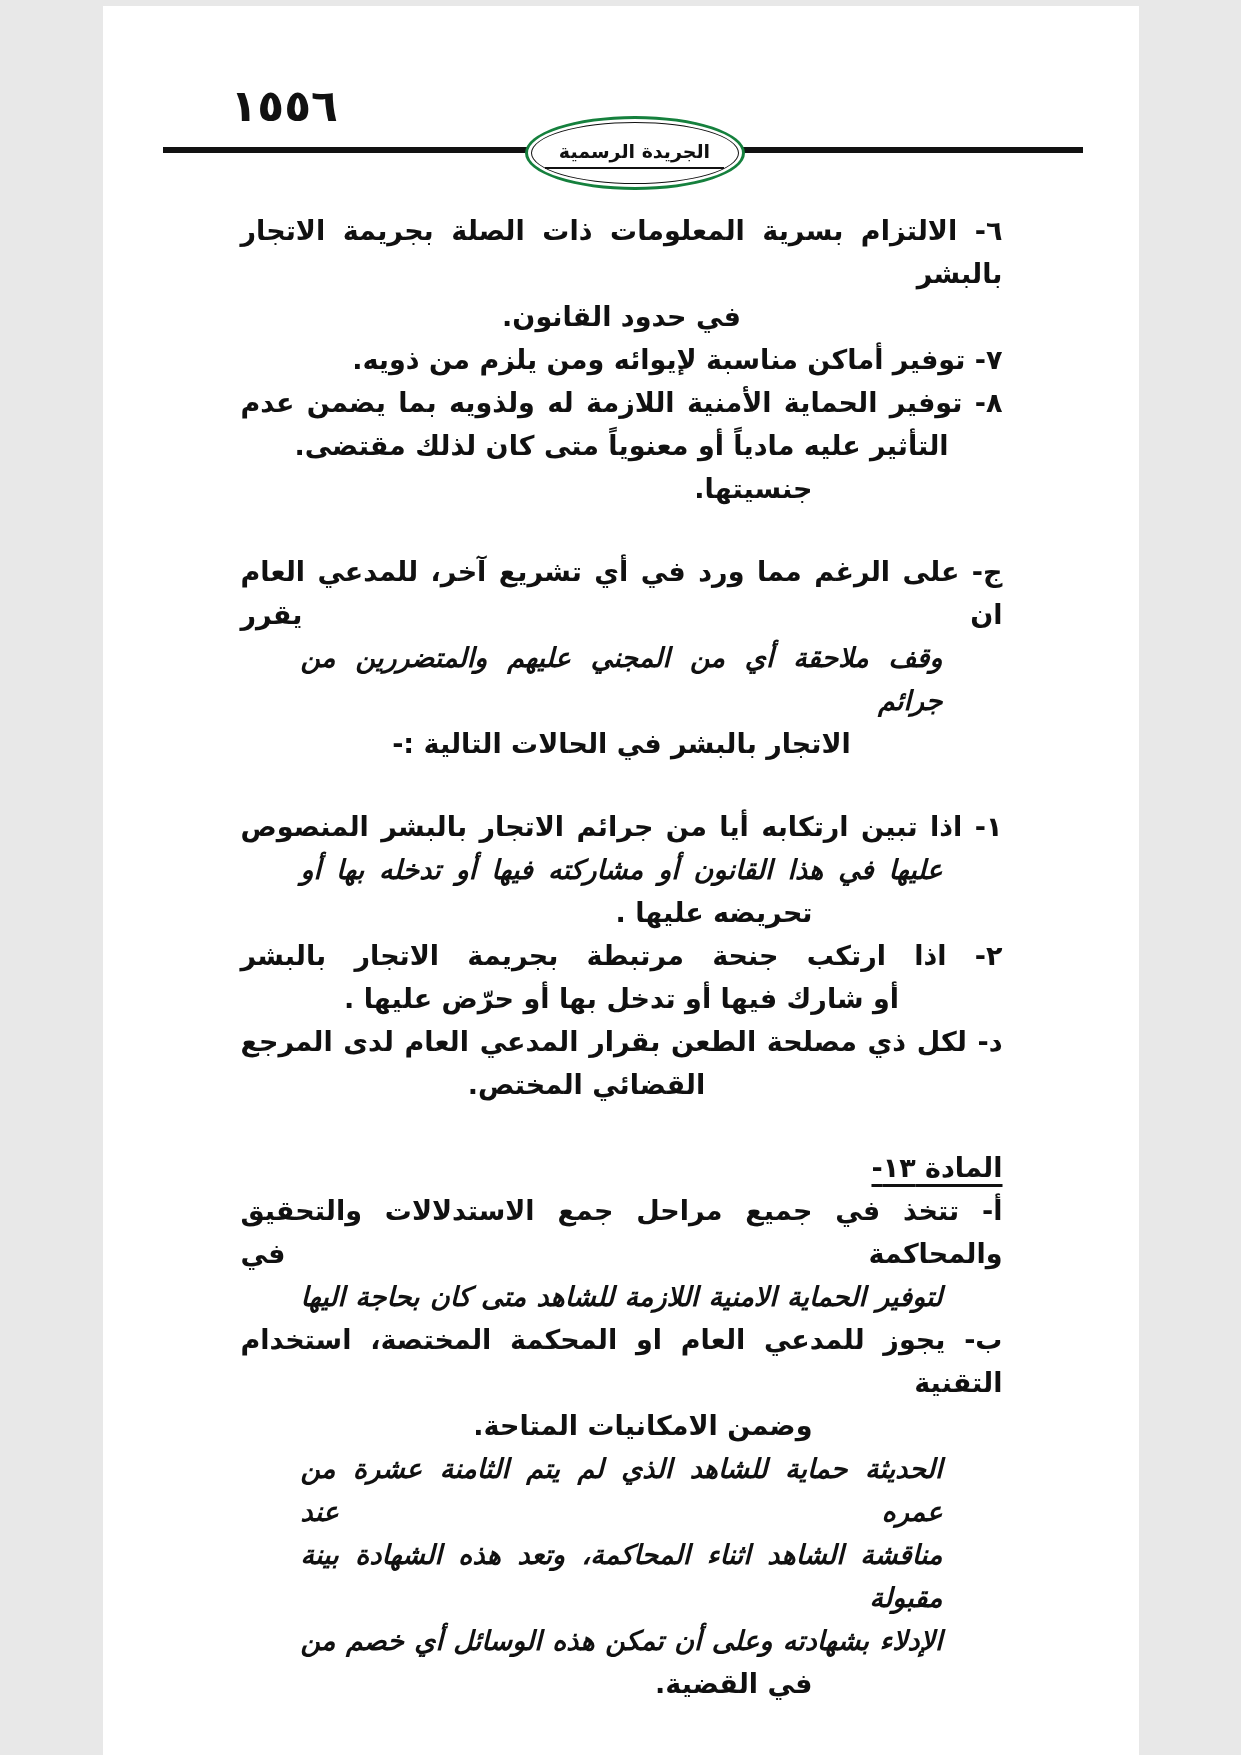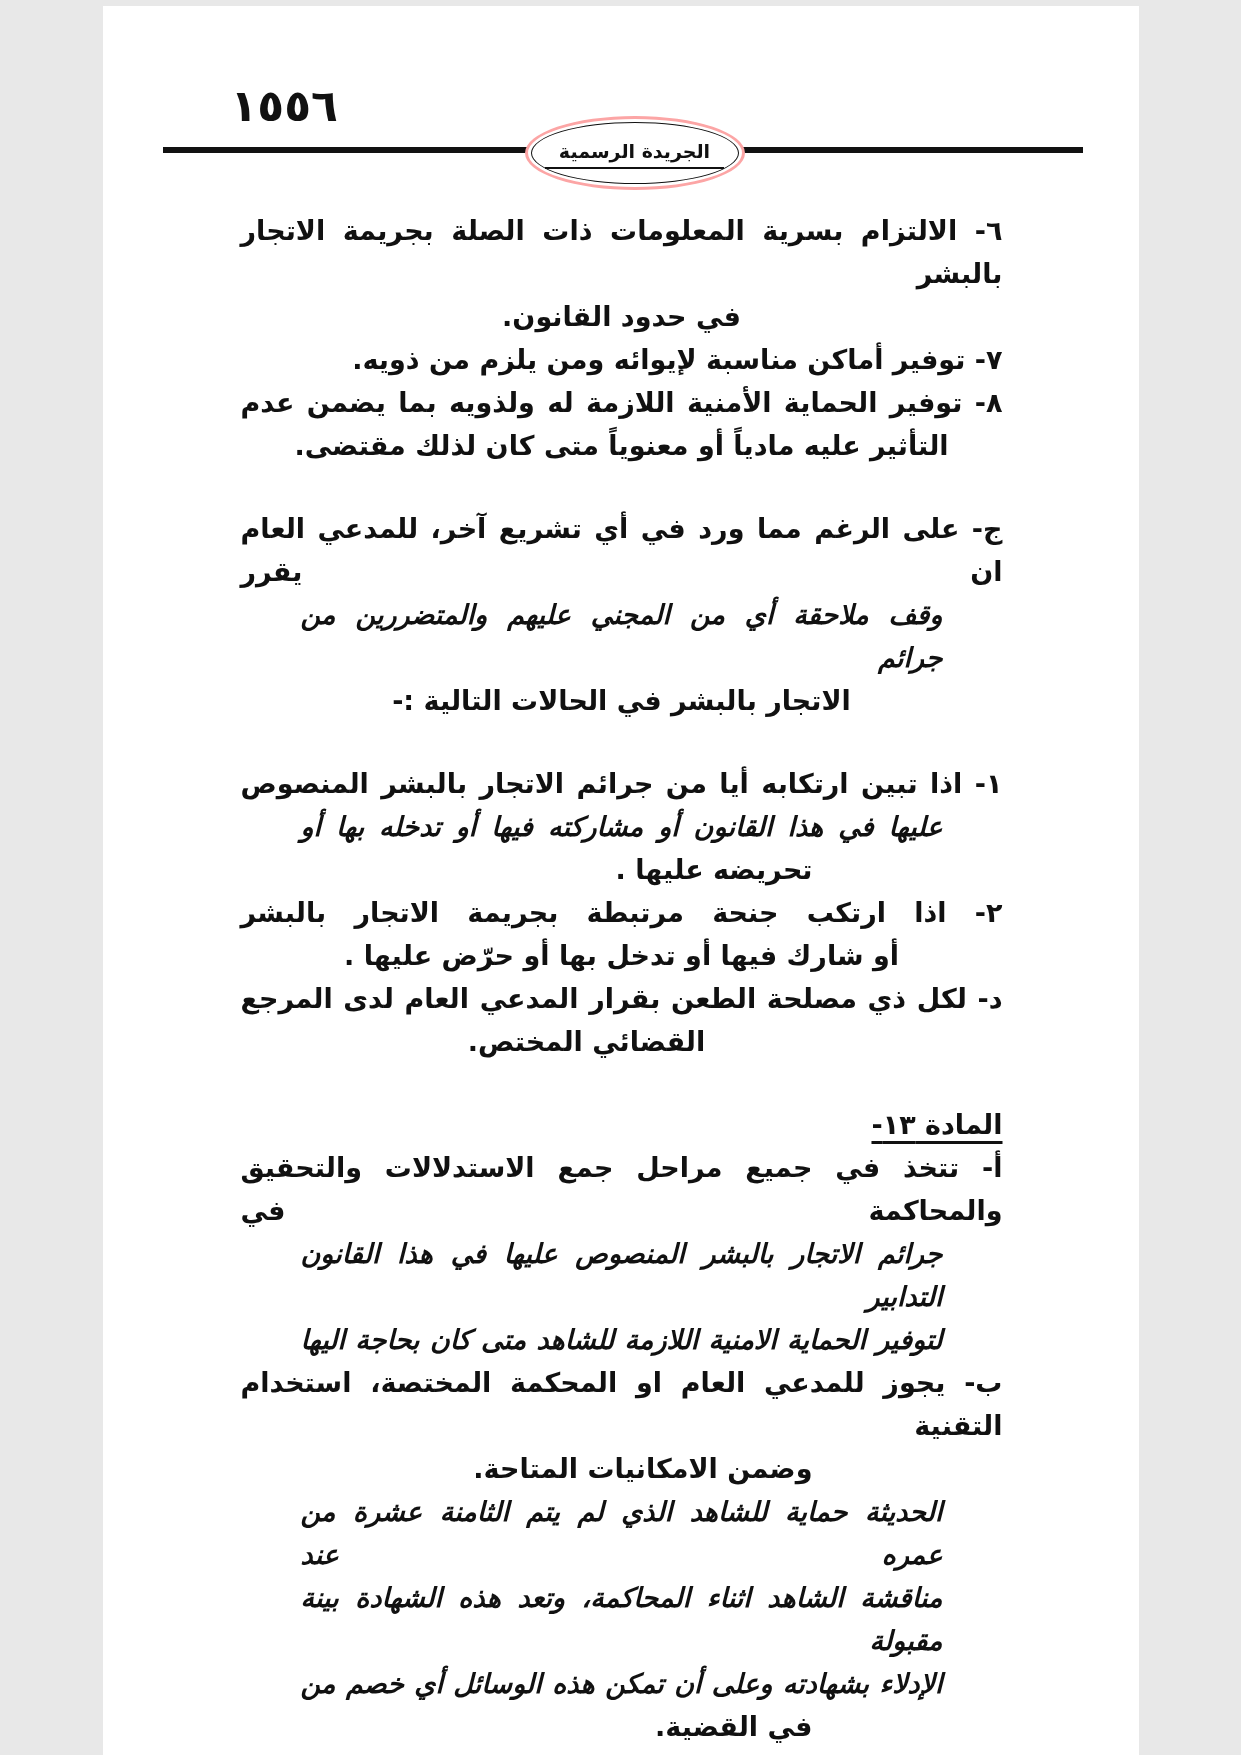"الجريدة الرسمية" .badge { border: 3px solid #fca5a5 -> 3px solid #15803d }
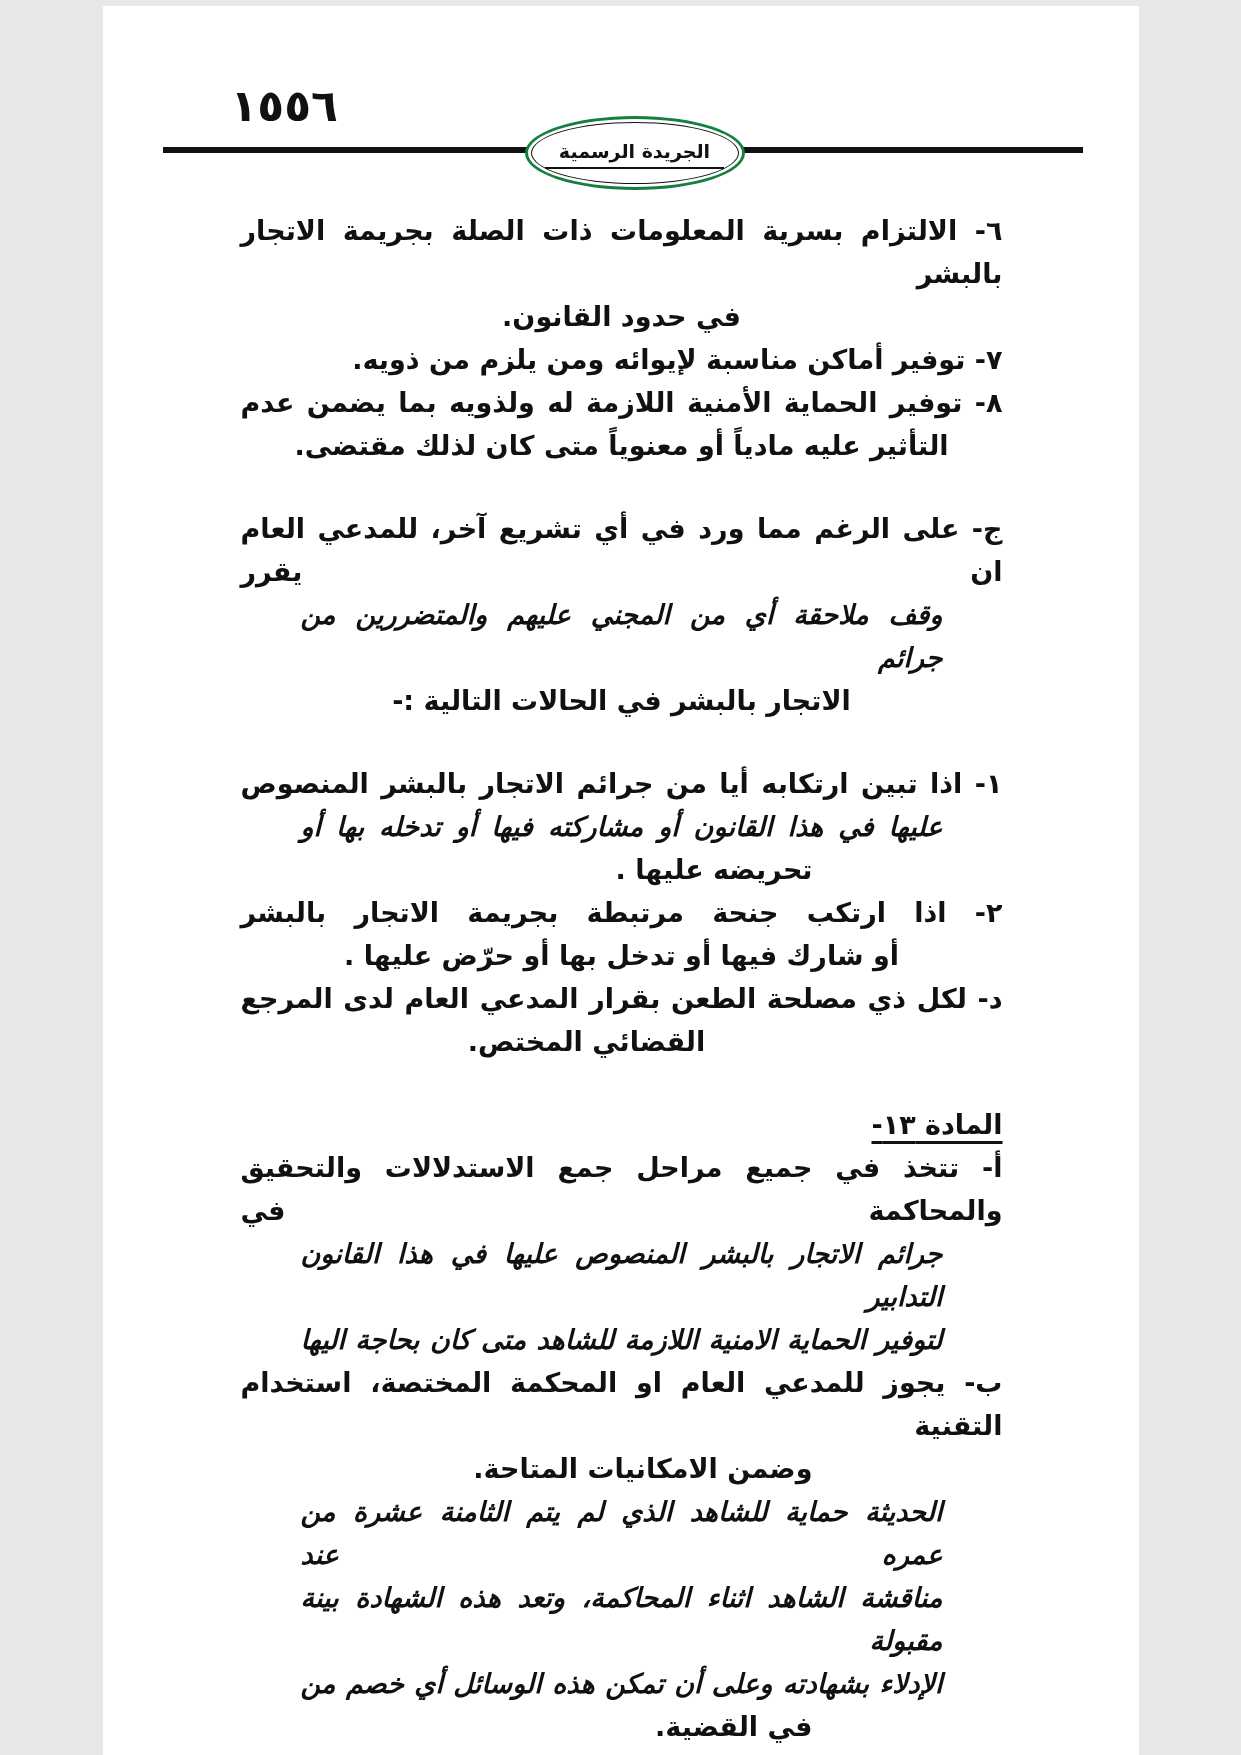"جنسيتها." div.ln { html: none -> <div>جنسيتها.</div> }
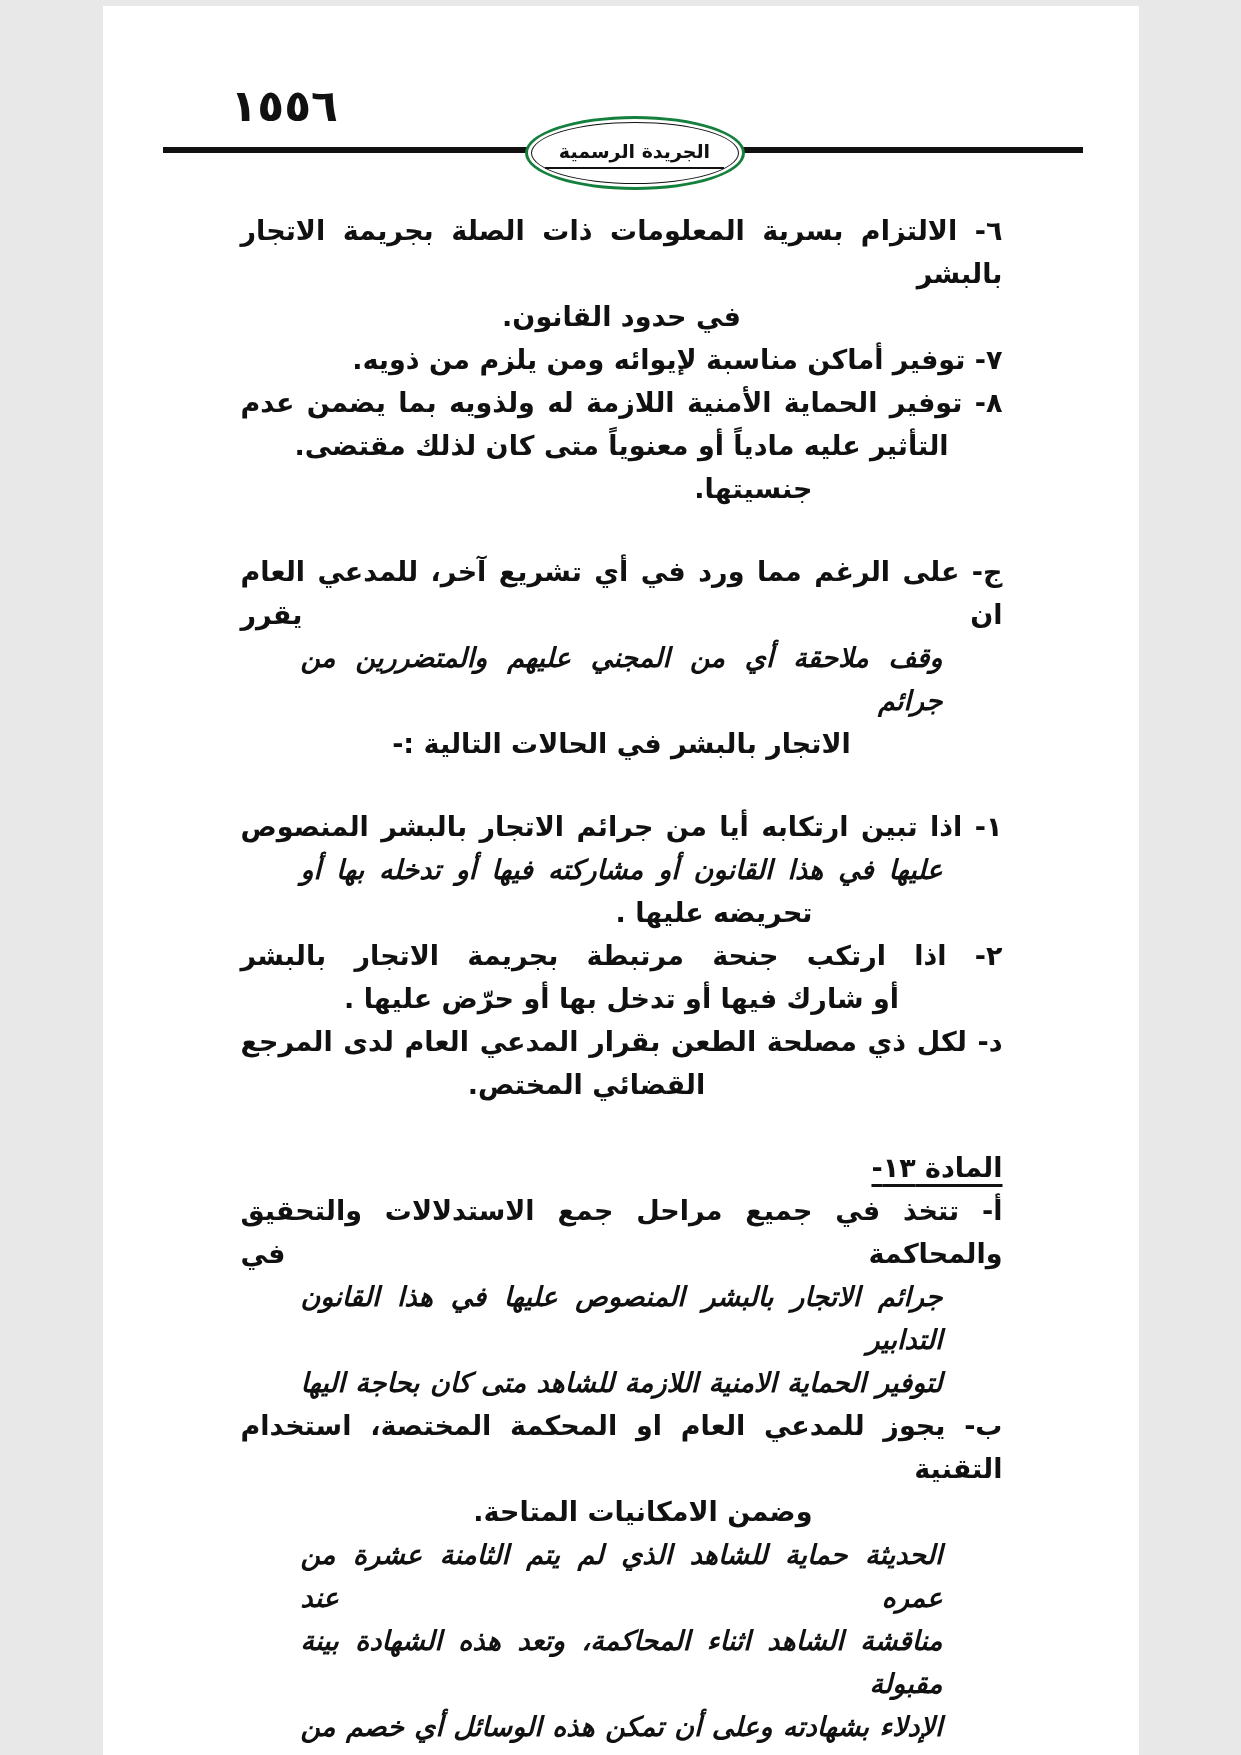"جرائم الاتجار بالبشر المنصوص عليها" div.ln { html: <div>جرائم الاتجار بالبشر المنصوص عليها في هذا القانون التدابير</div> -> none }
